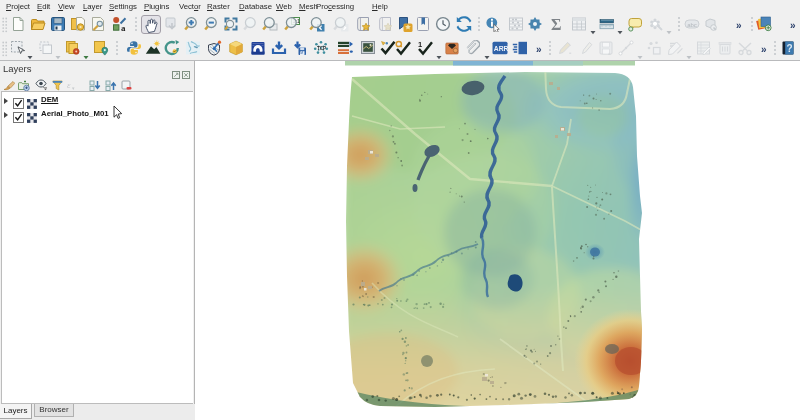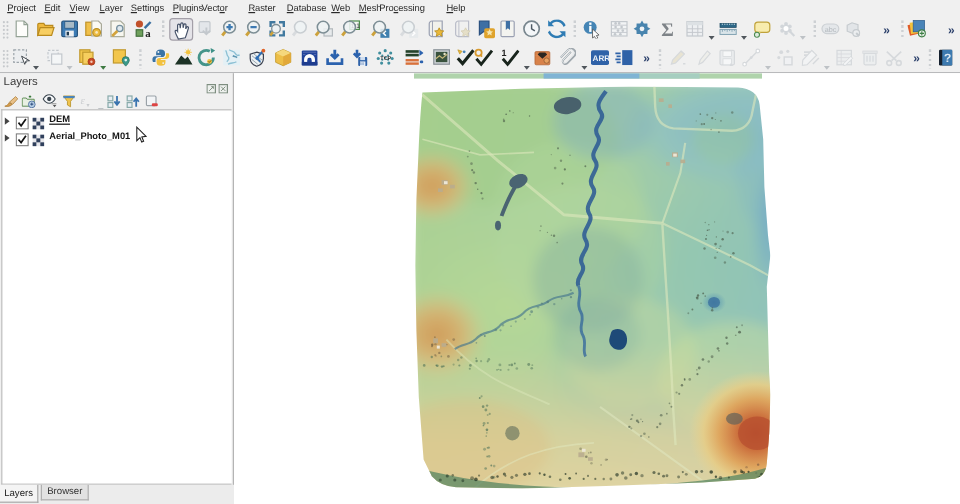"Vector" span { left: 168px -> 179px }
